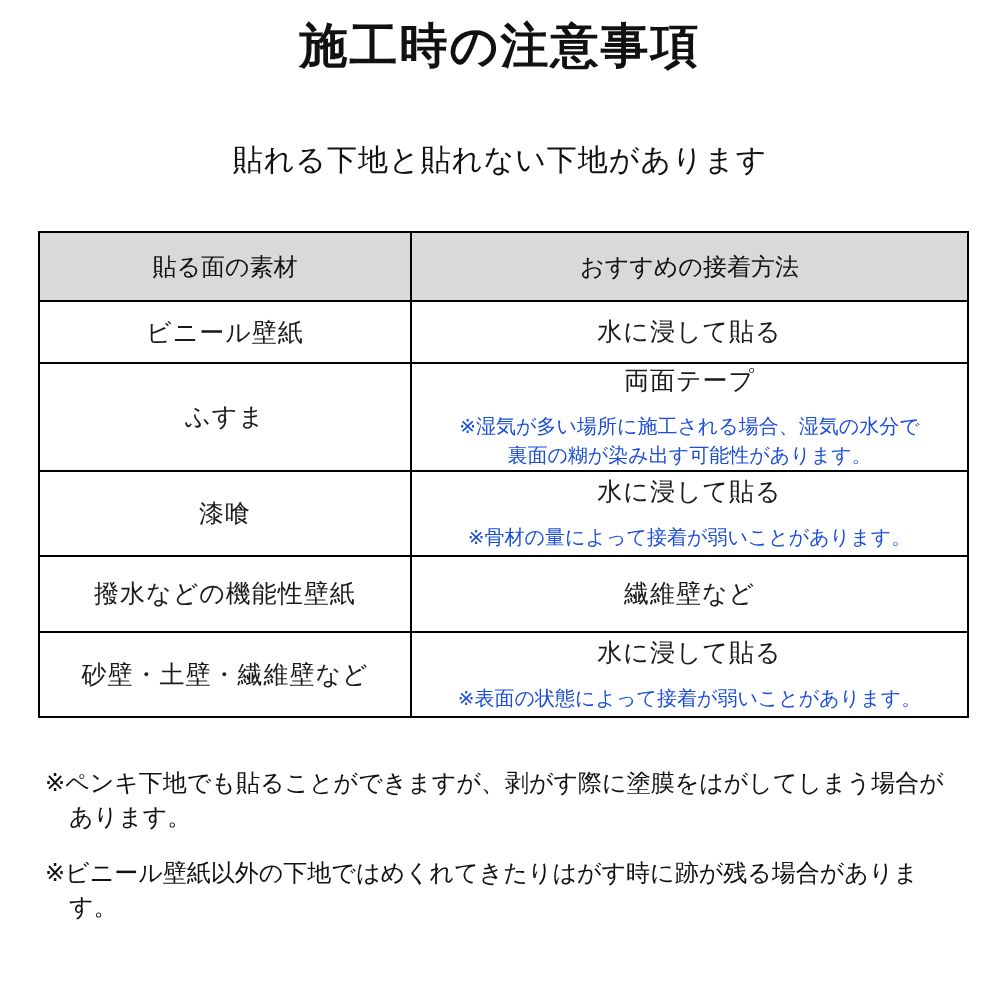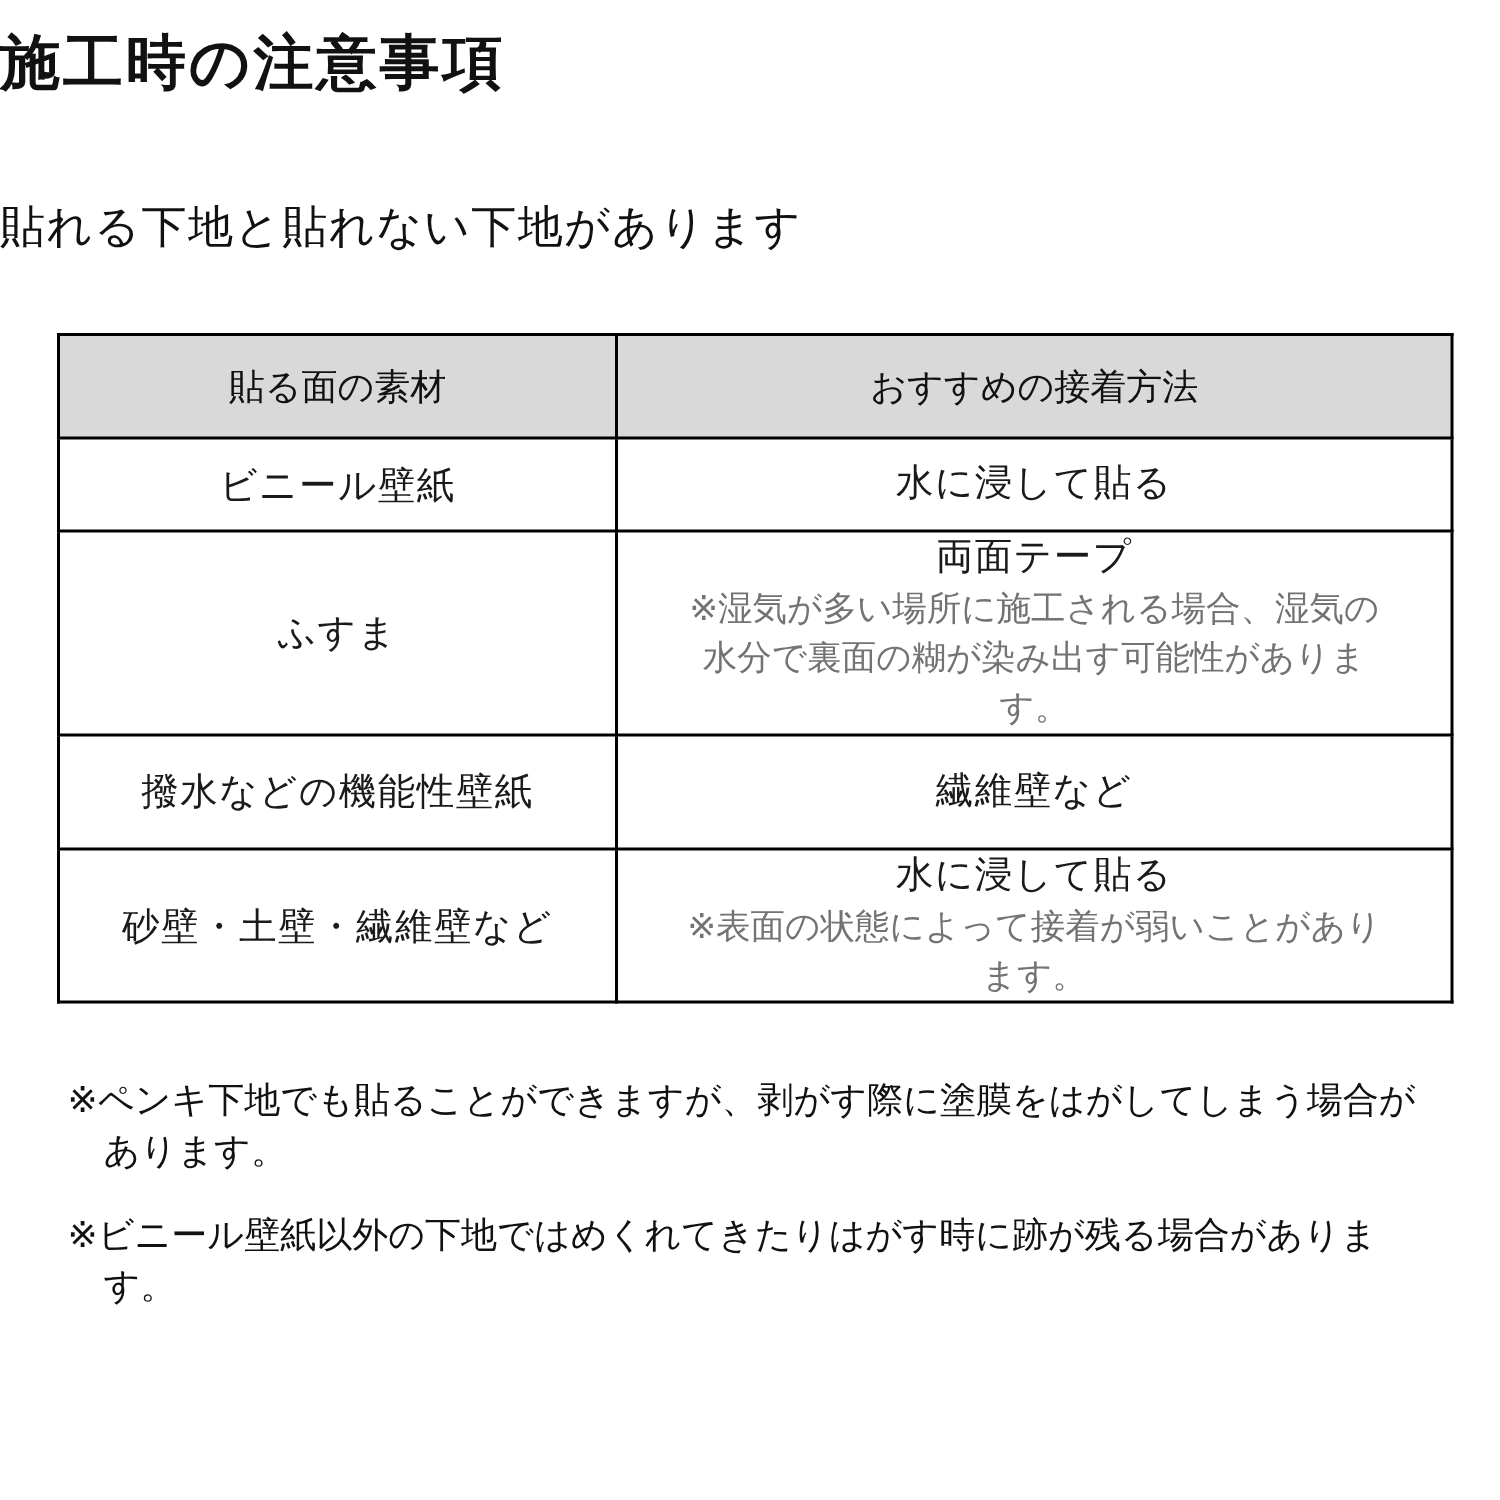"施工時の注意事項" .doc-title { font-size: 40px -> 48px; text-align: left -> center }
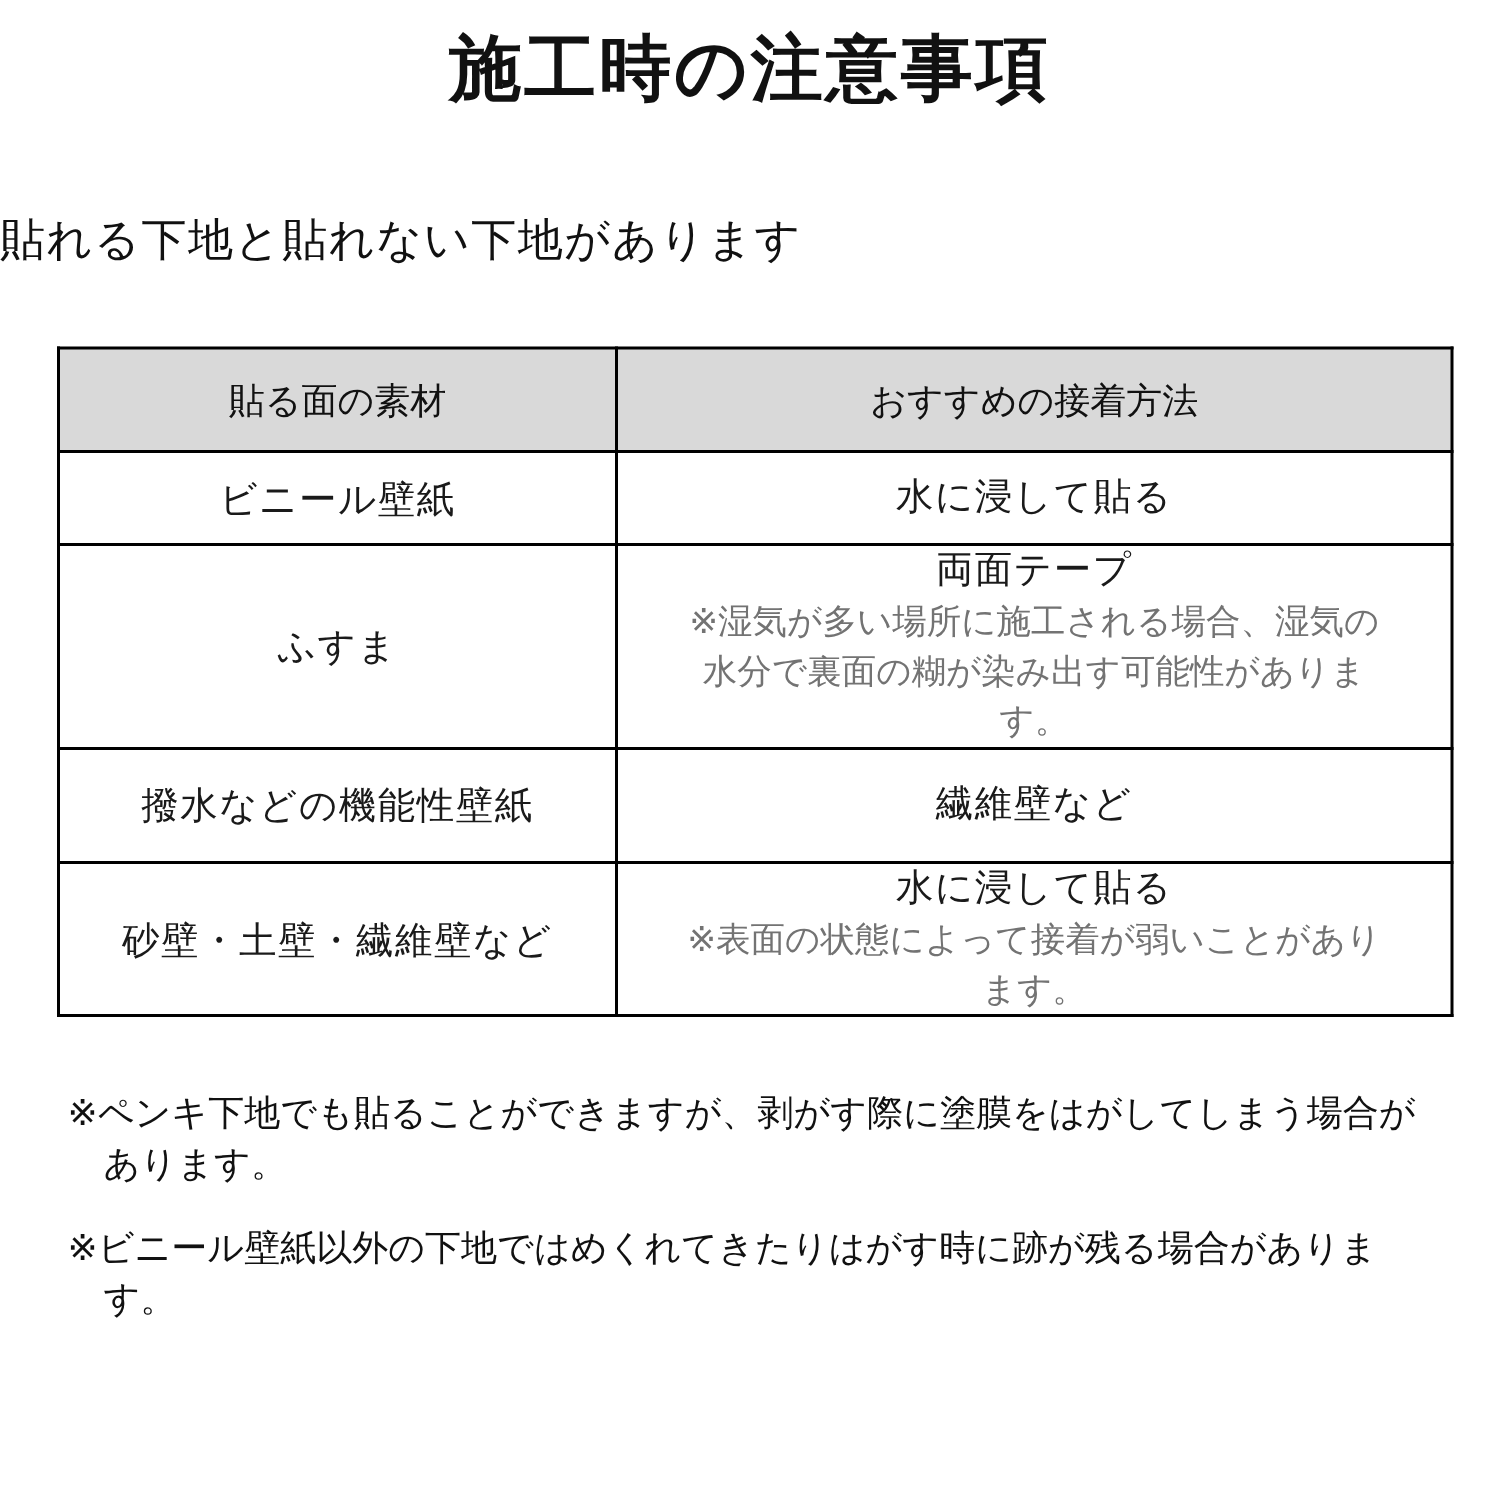"貼れる下地と貼れない下地があります" .doc-subtitle { text-align: none -> center }
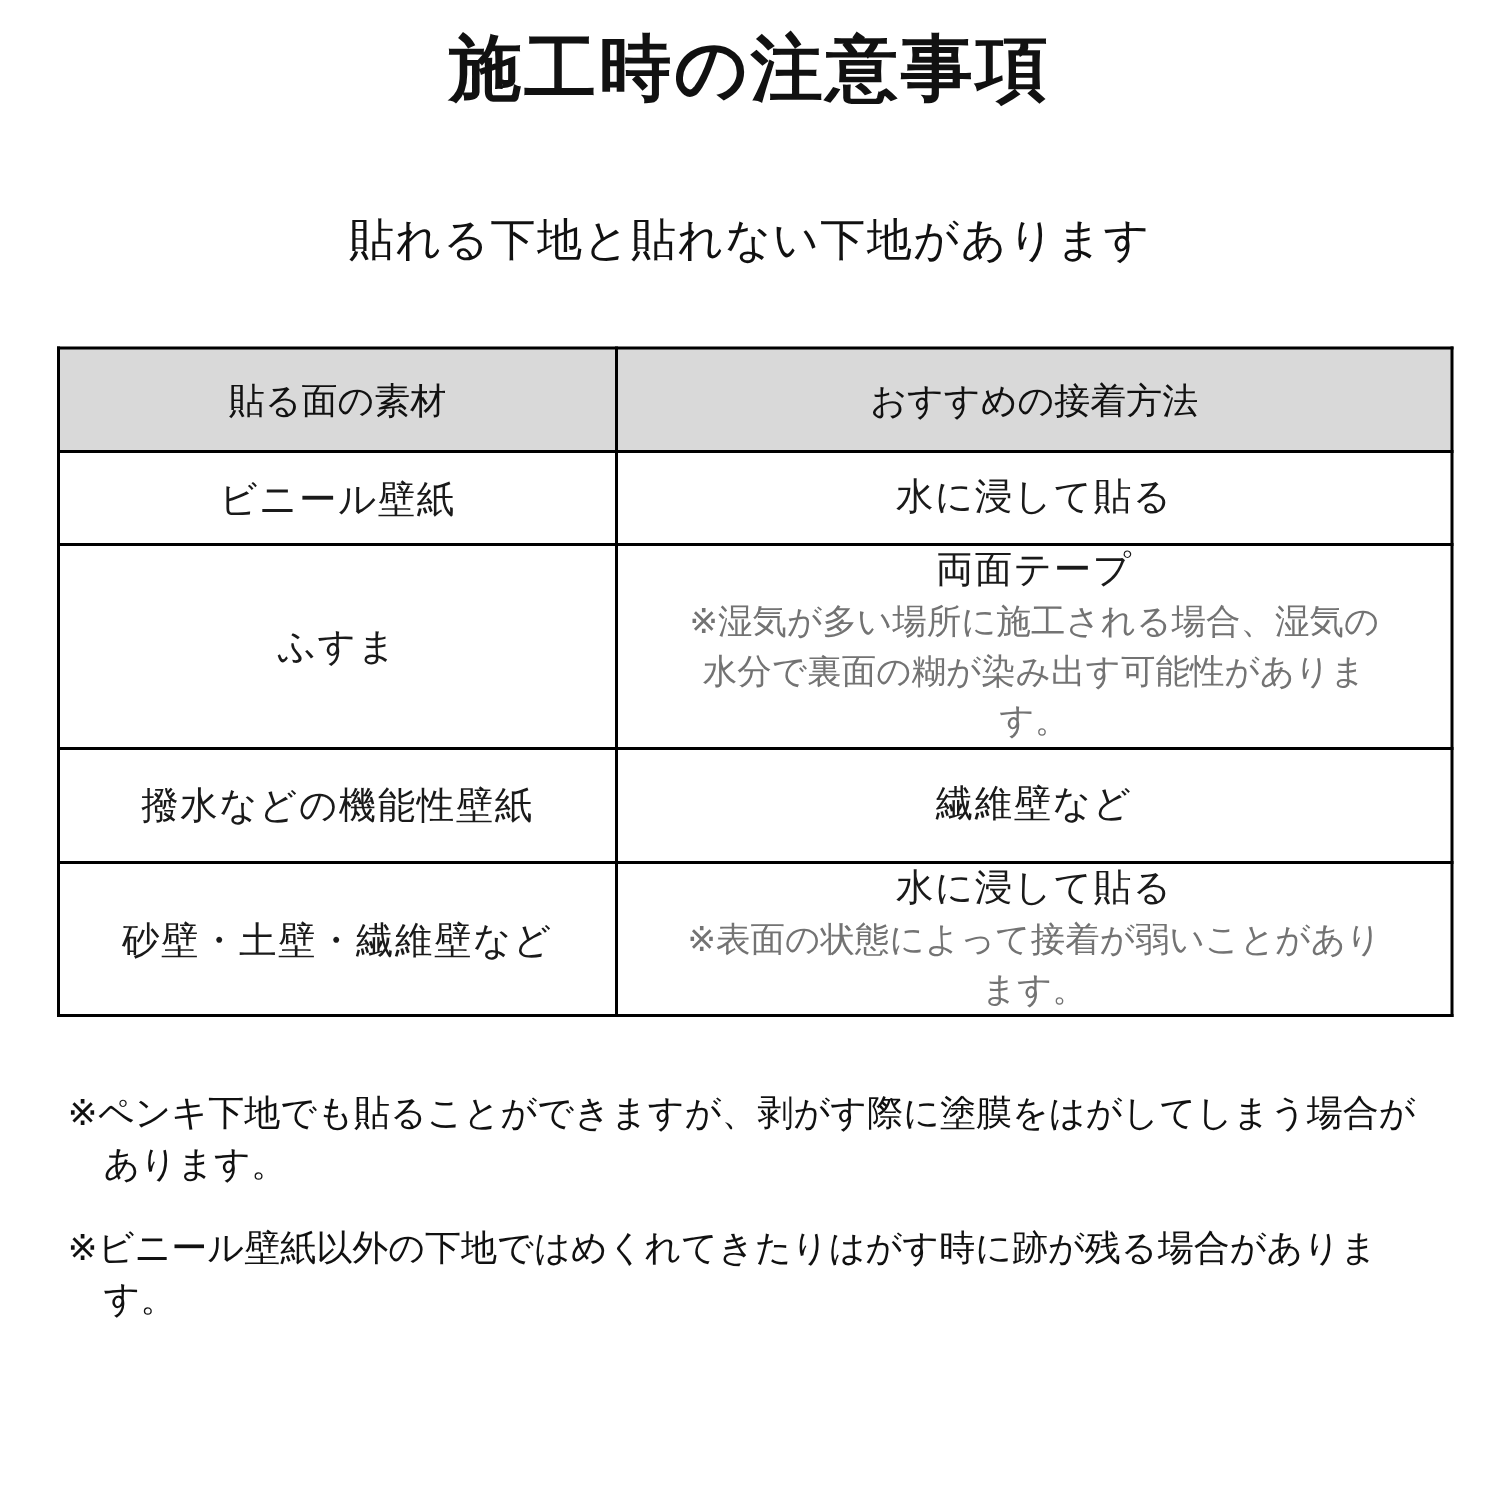"※湿気が多い場所に施工される場合、湿気の水分で裏面の糊が染み出す可能性があります" .method-note { color: #737373 -> #1d4ed8; font-size: 23px -> 20px; margin: 0 auto 0 auto -> 14px auto 0 auto }
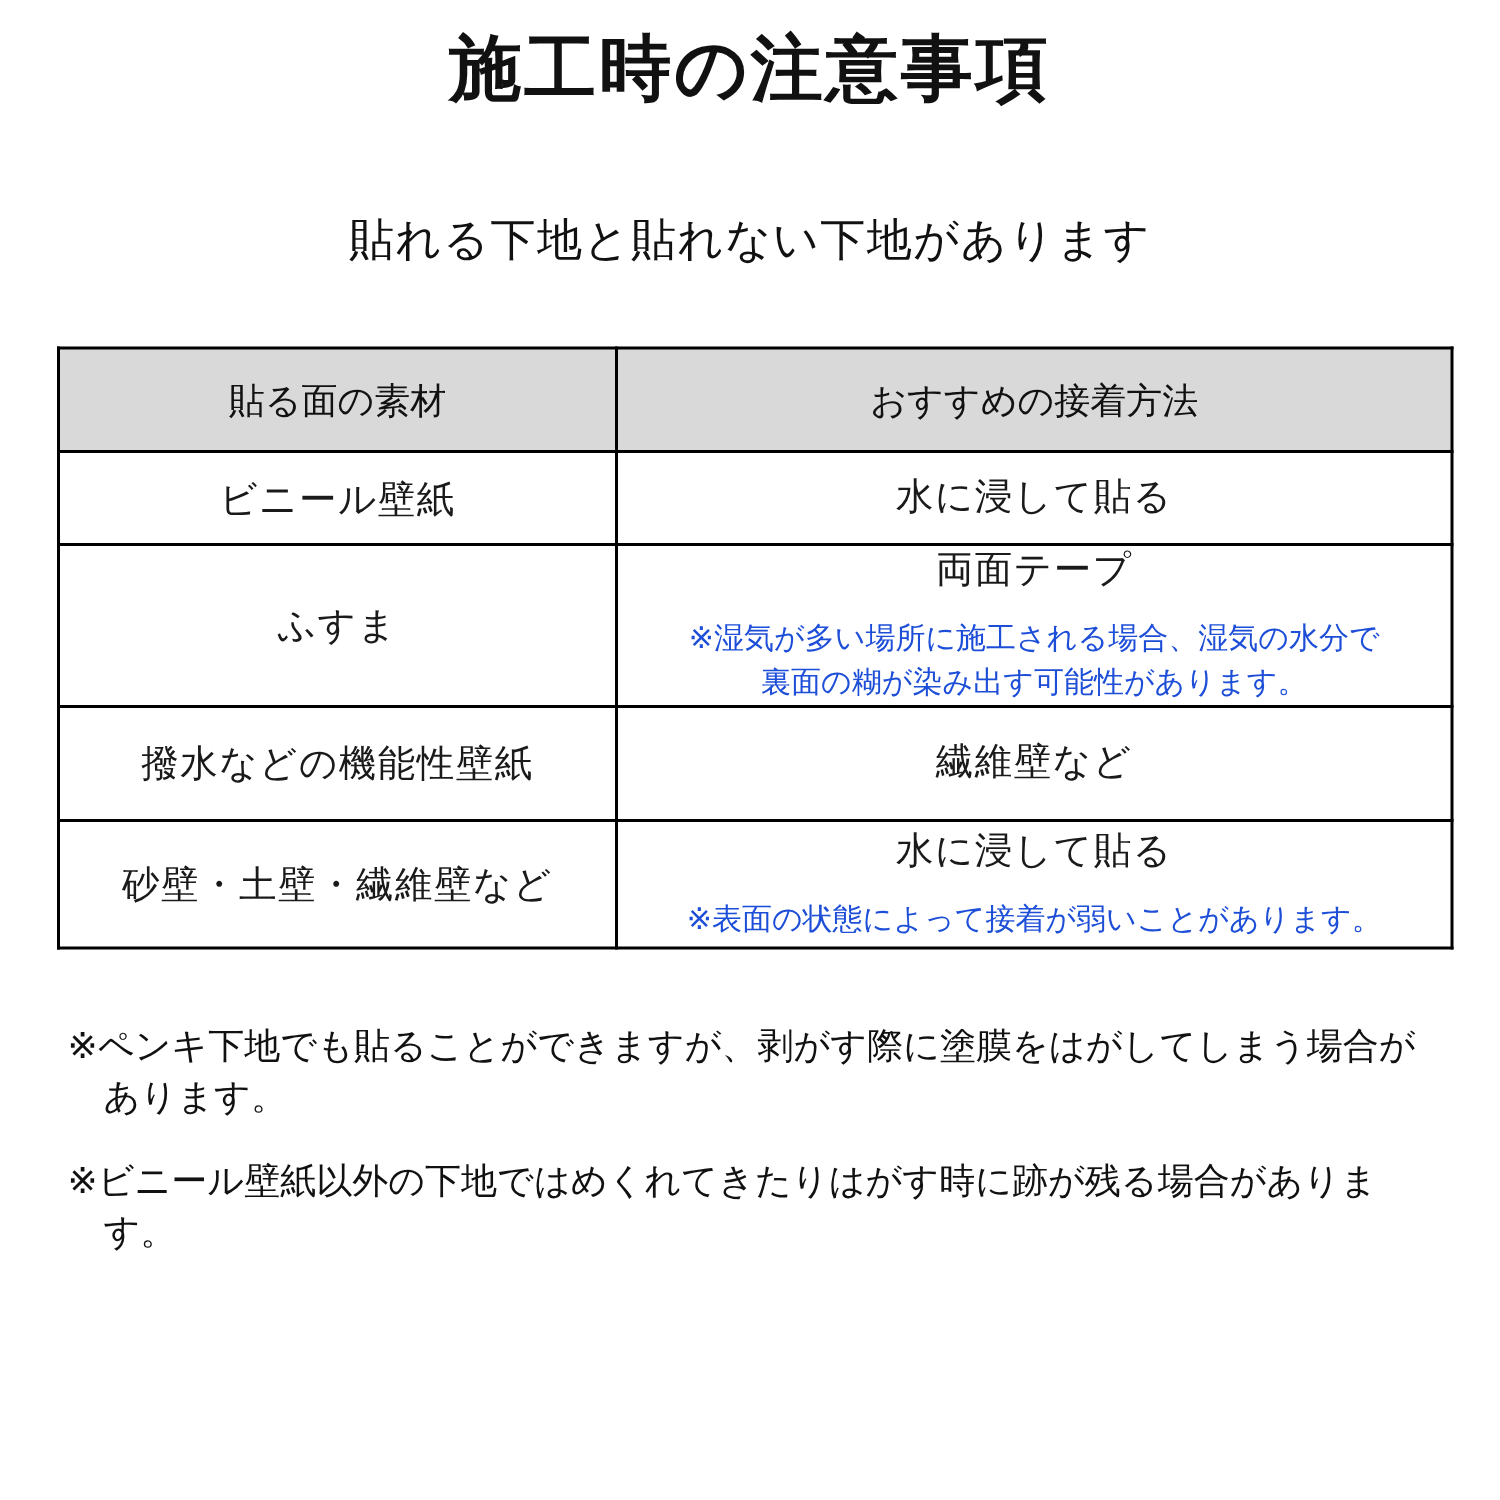"漆喰" tr.rh-3 { html: none -> <tr> <td> <div>漆喰</div> </td> <td> <div>水に浸して貼る</div> <div>※骨材の量によって接着が弱いことがあります。</div> </td> </tr> }
